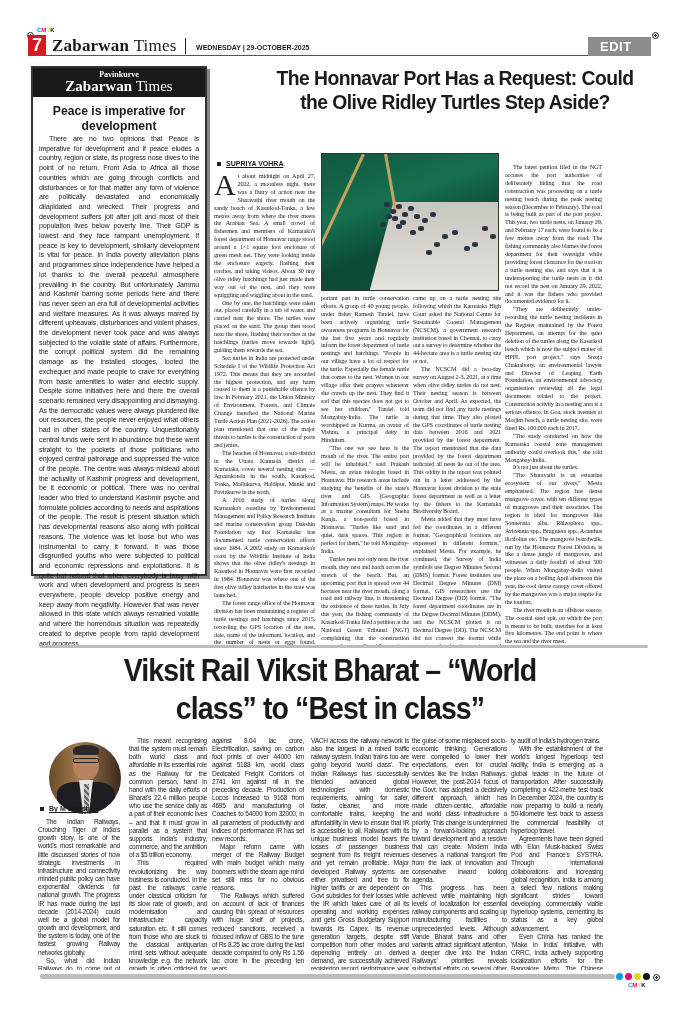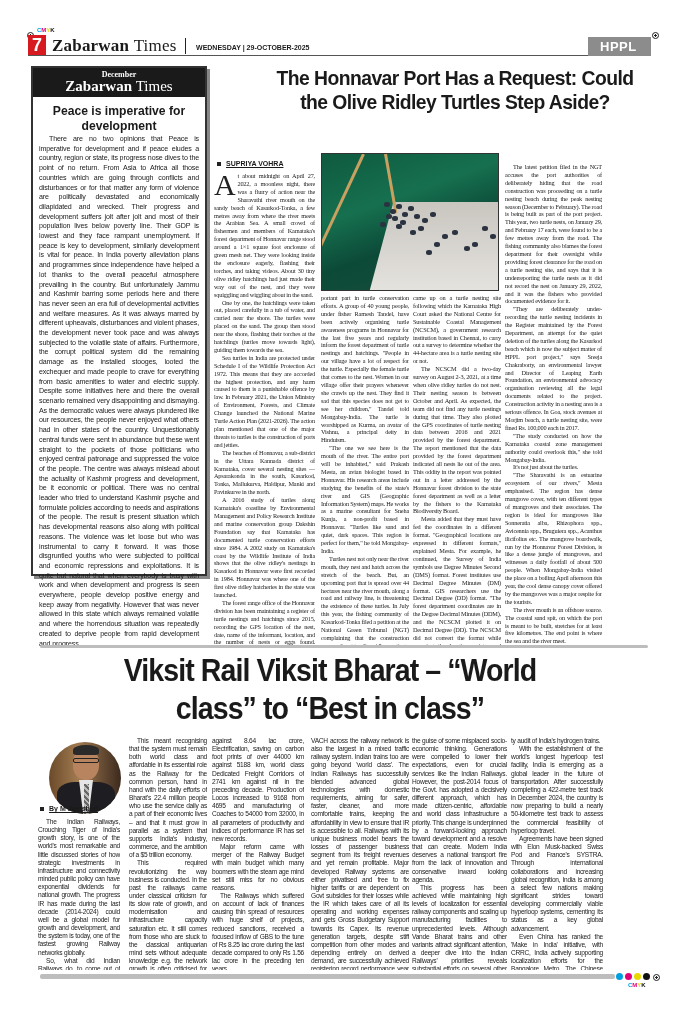"HPPL" div.section-tag { text: HPPL -> EDIT }
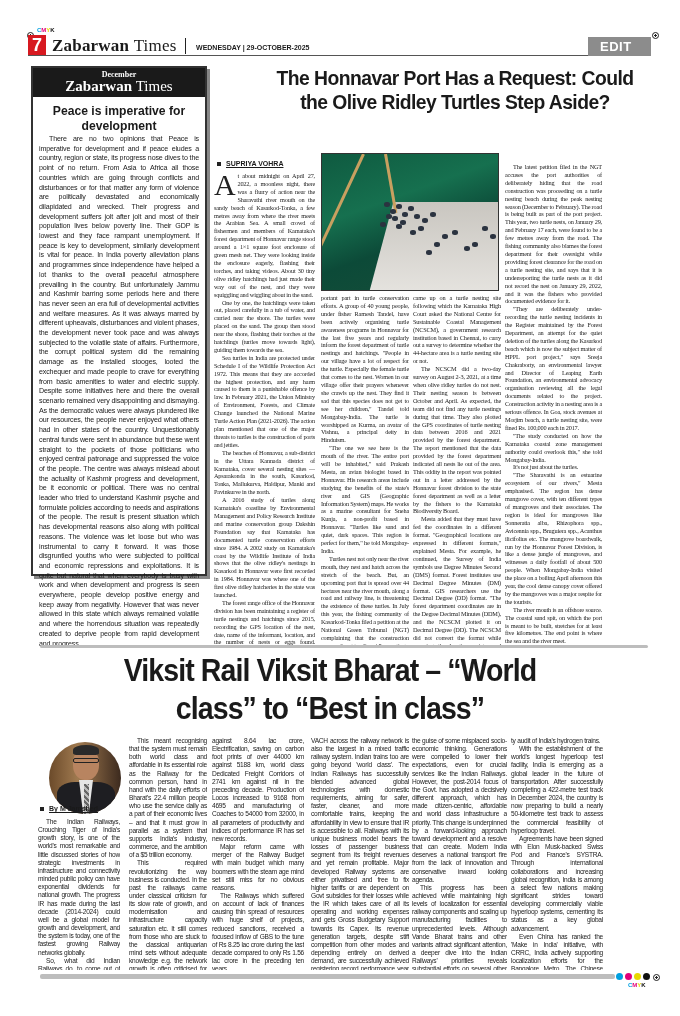"December" div.ed-kicker { text: December -> Pavinkurve }
